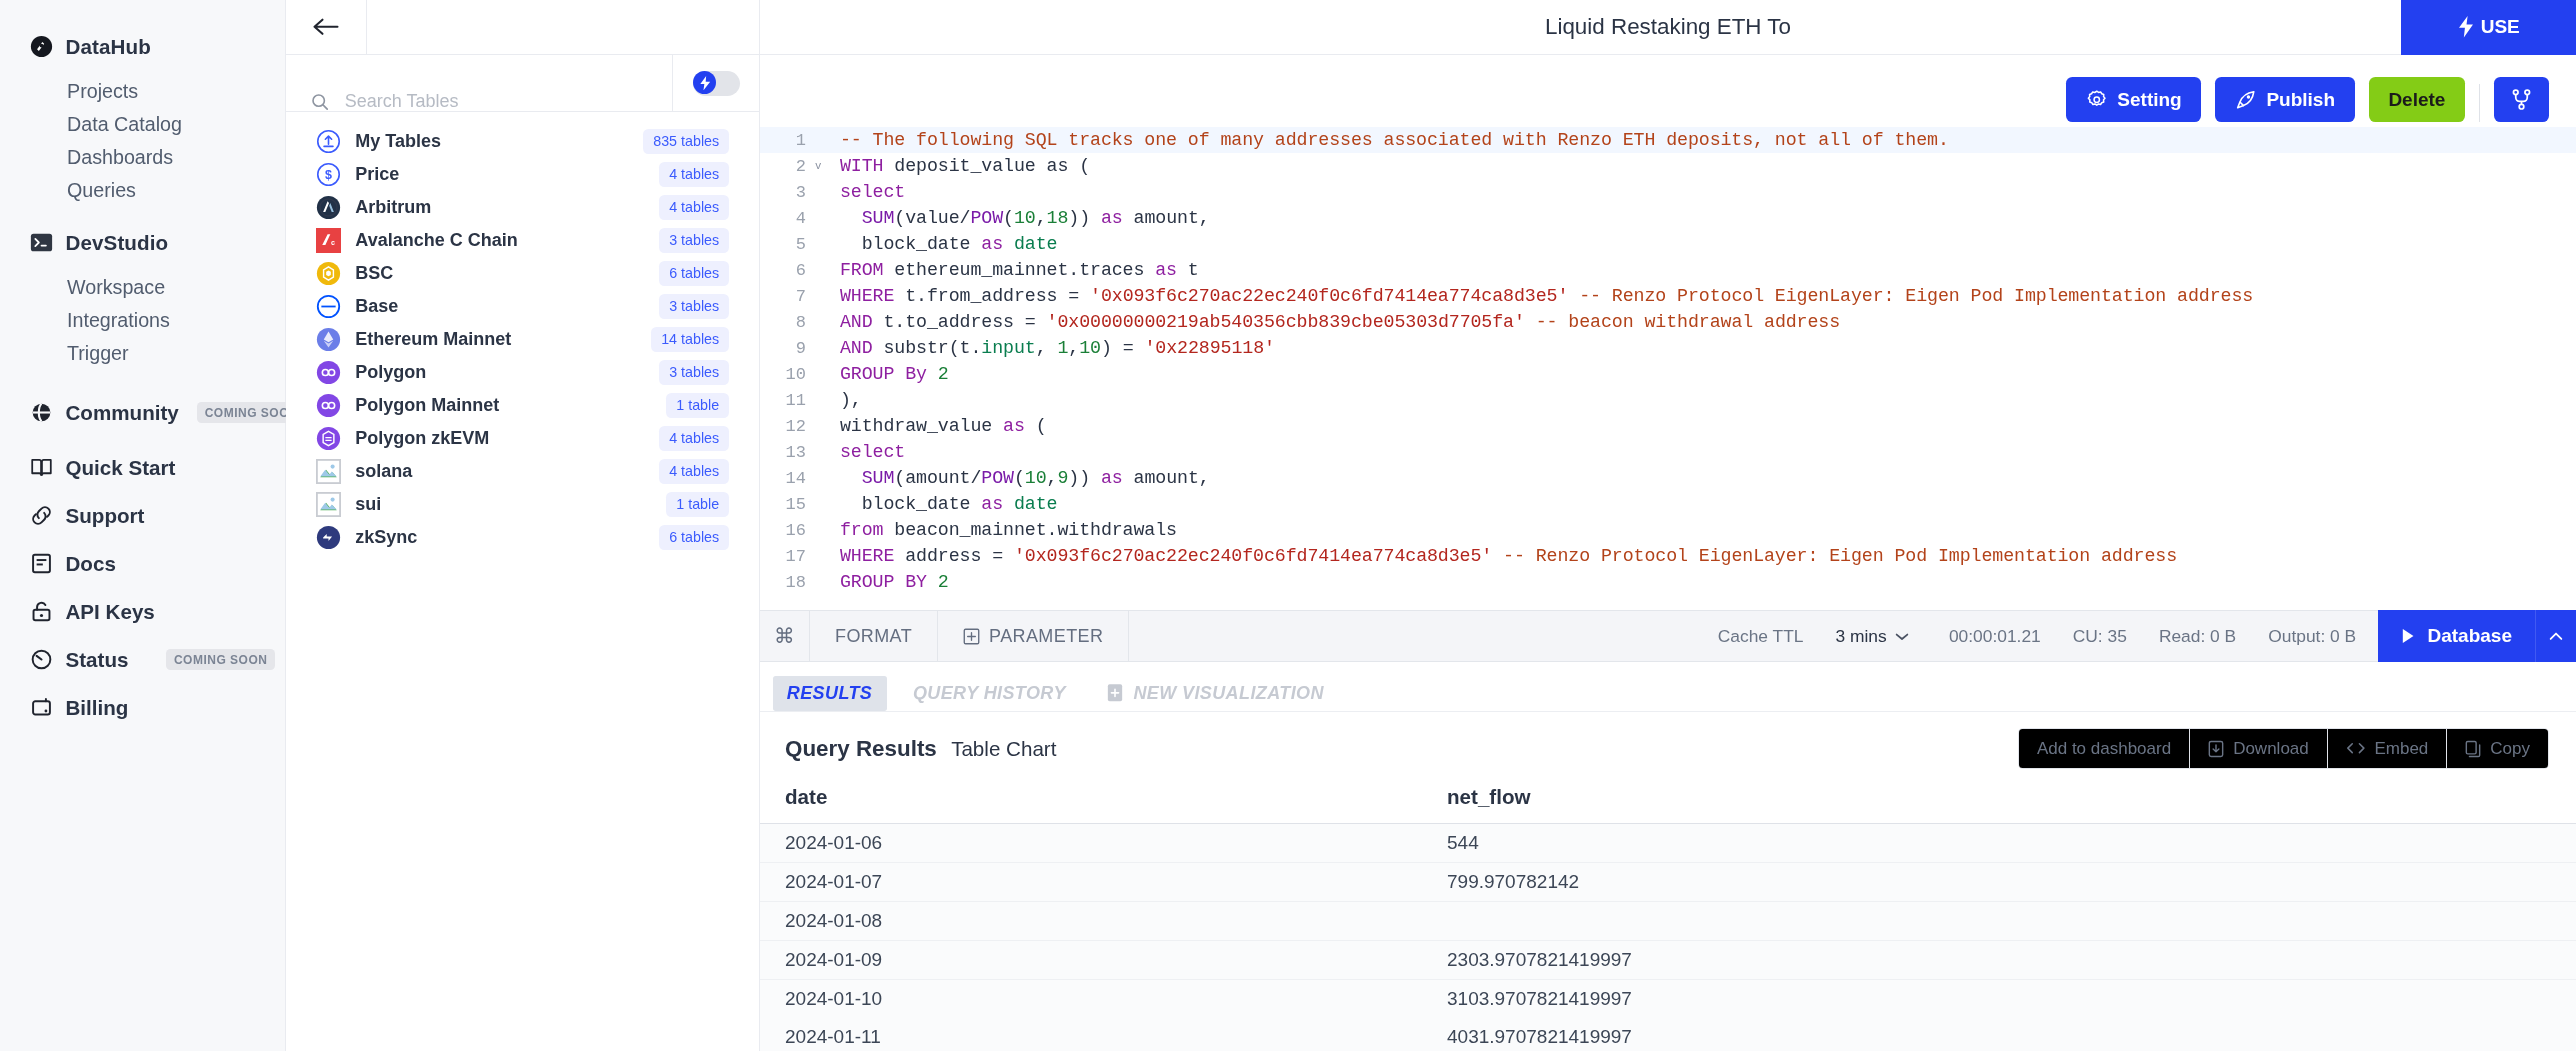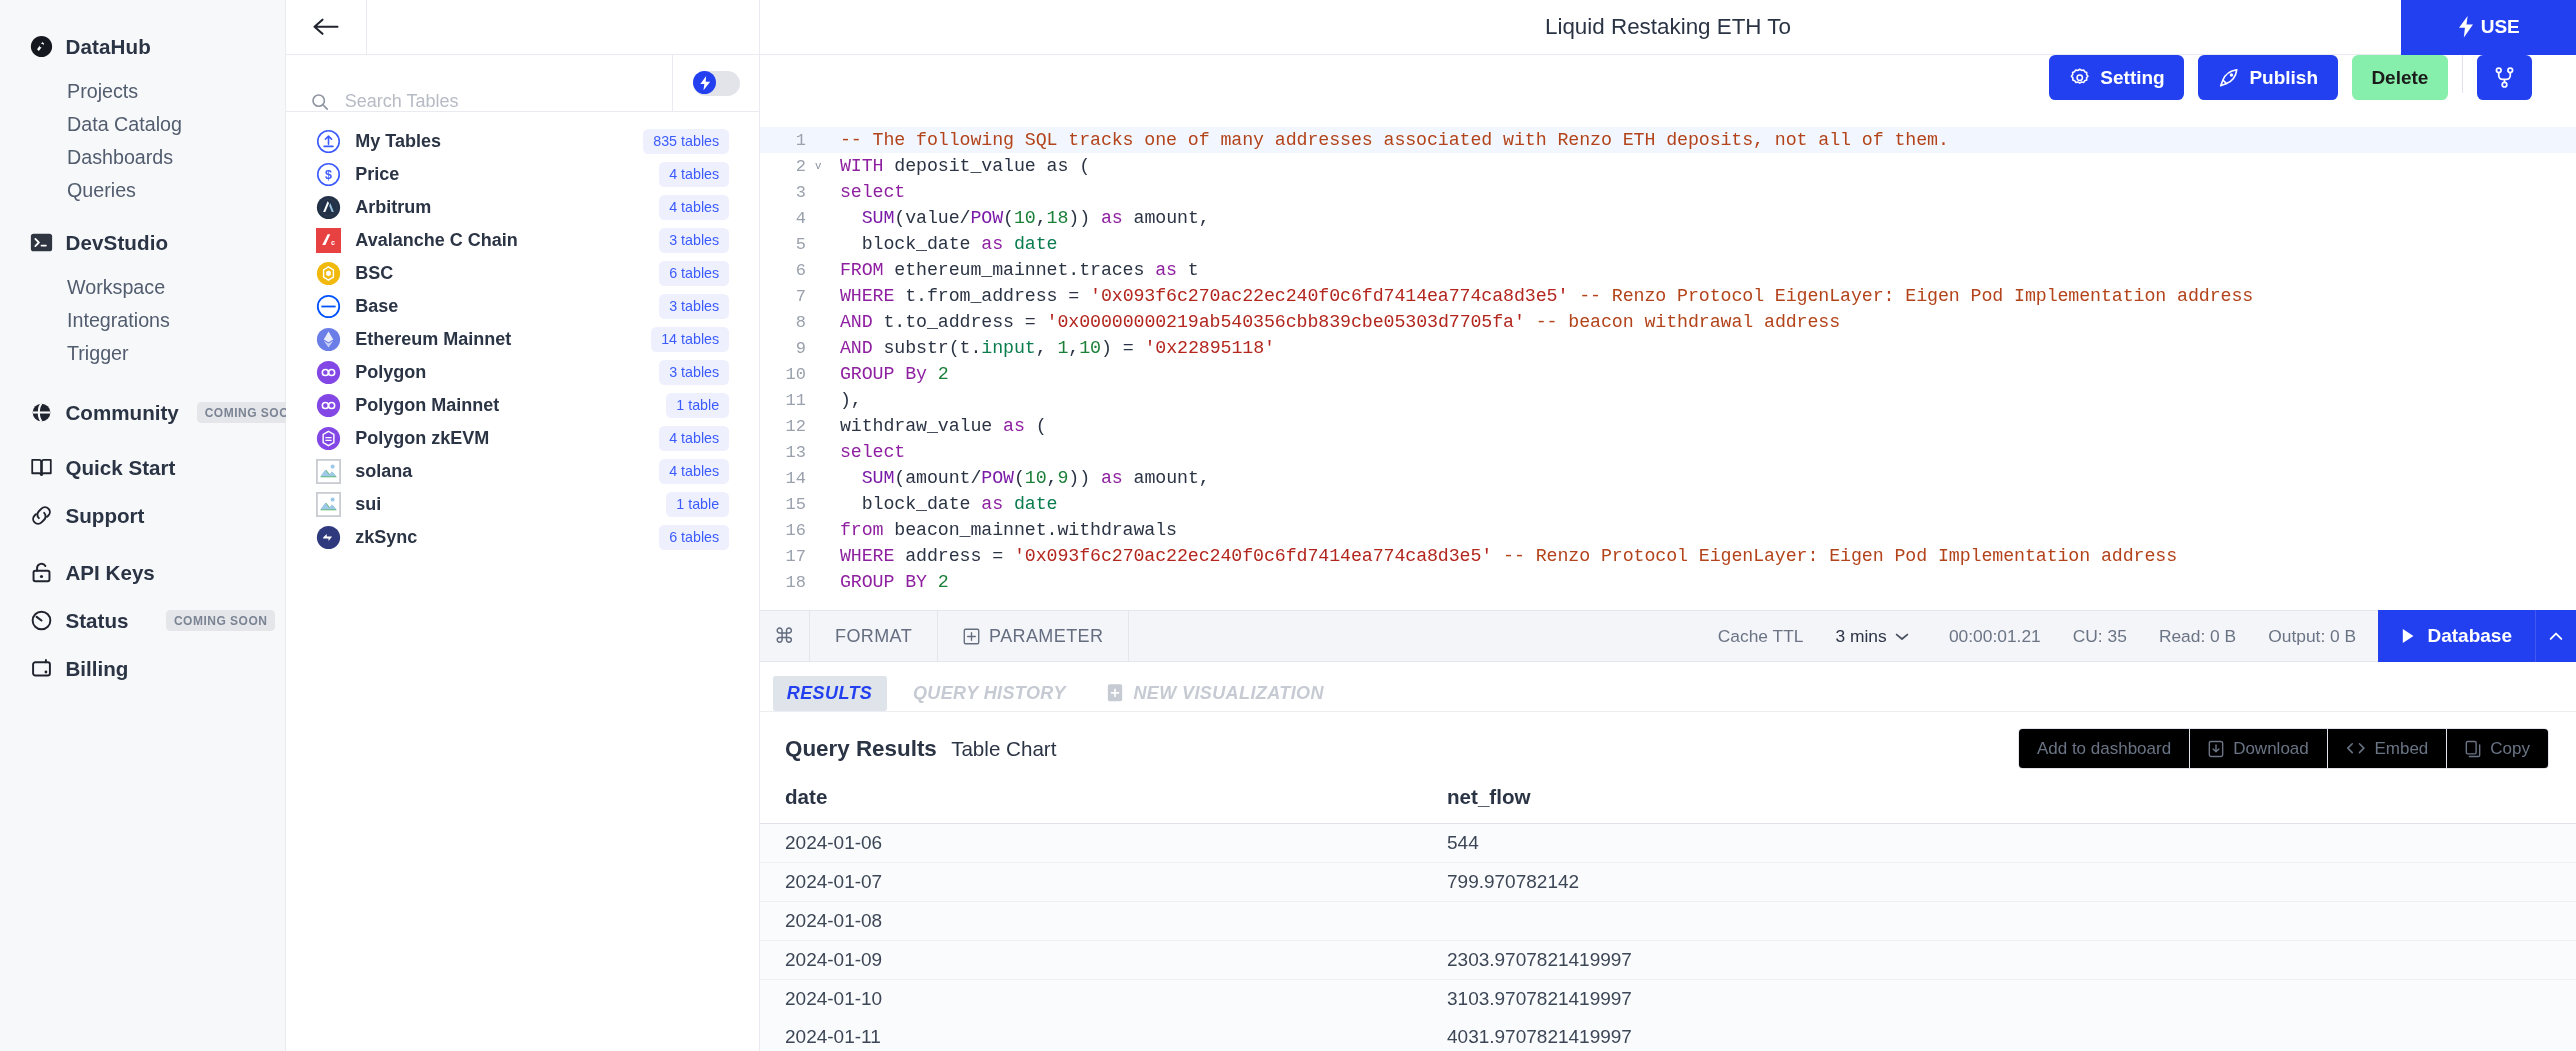"Setting" .actionbar { align-items: flex-start -> flex-end; padding-right: 44px -> 27px }
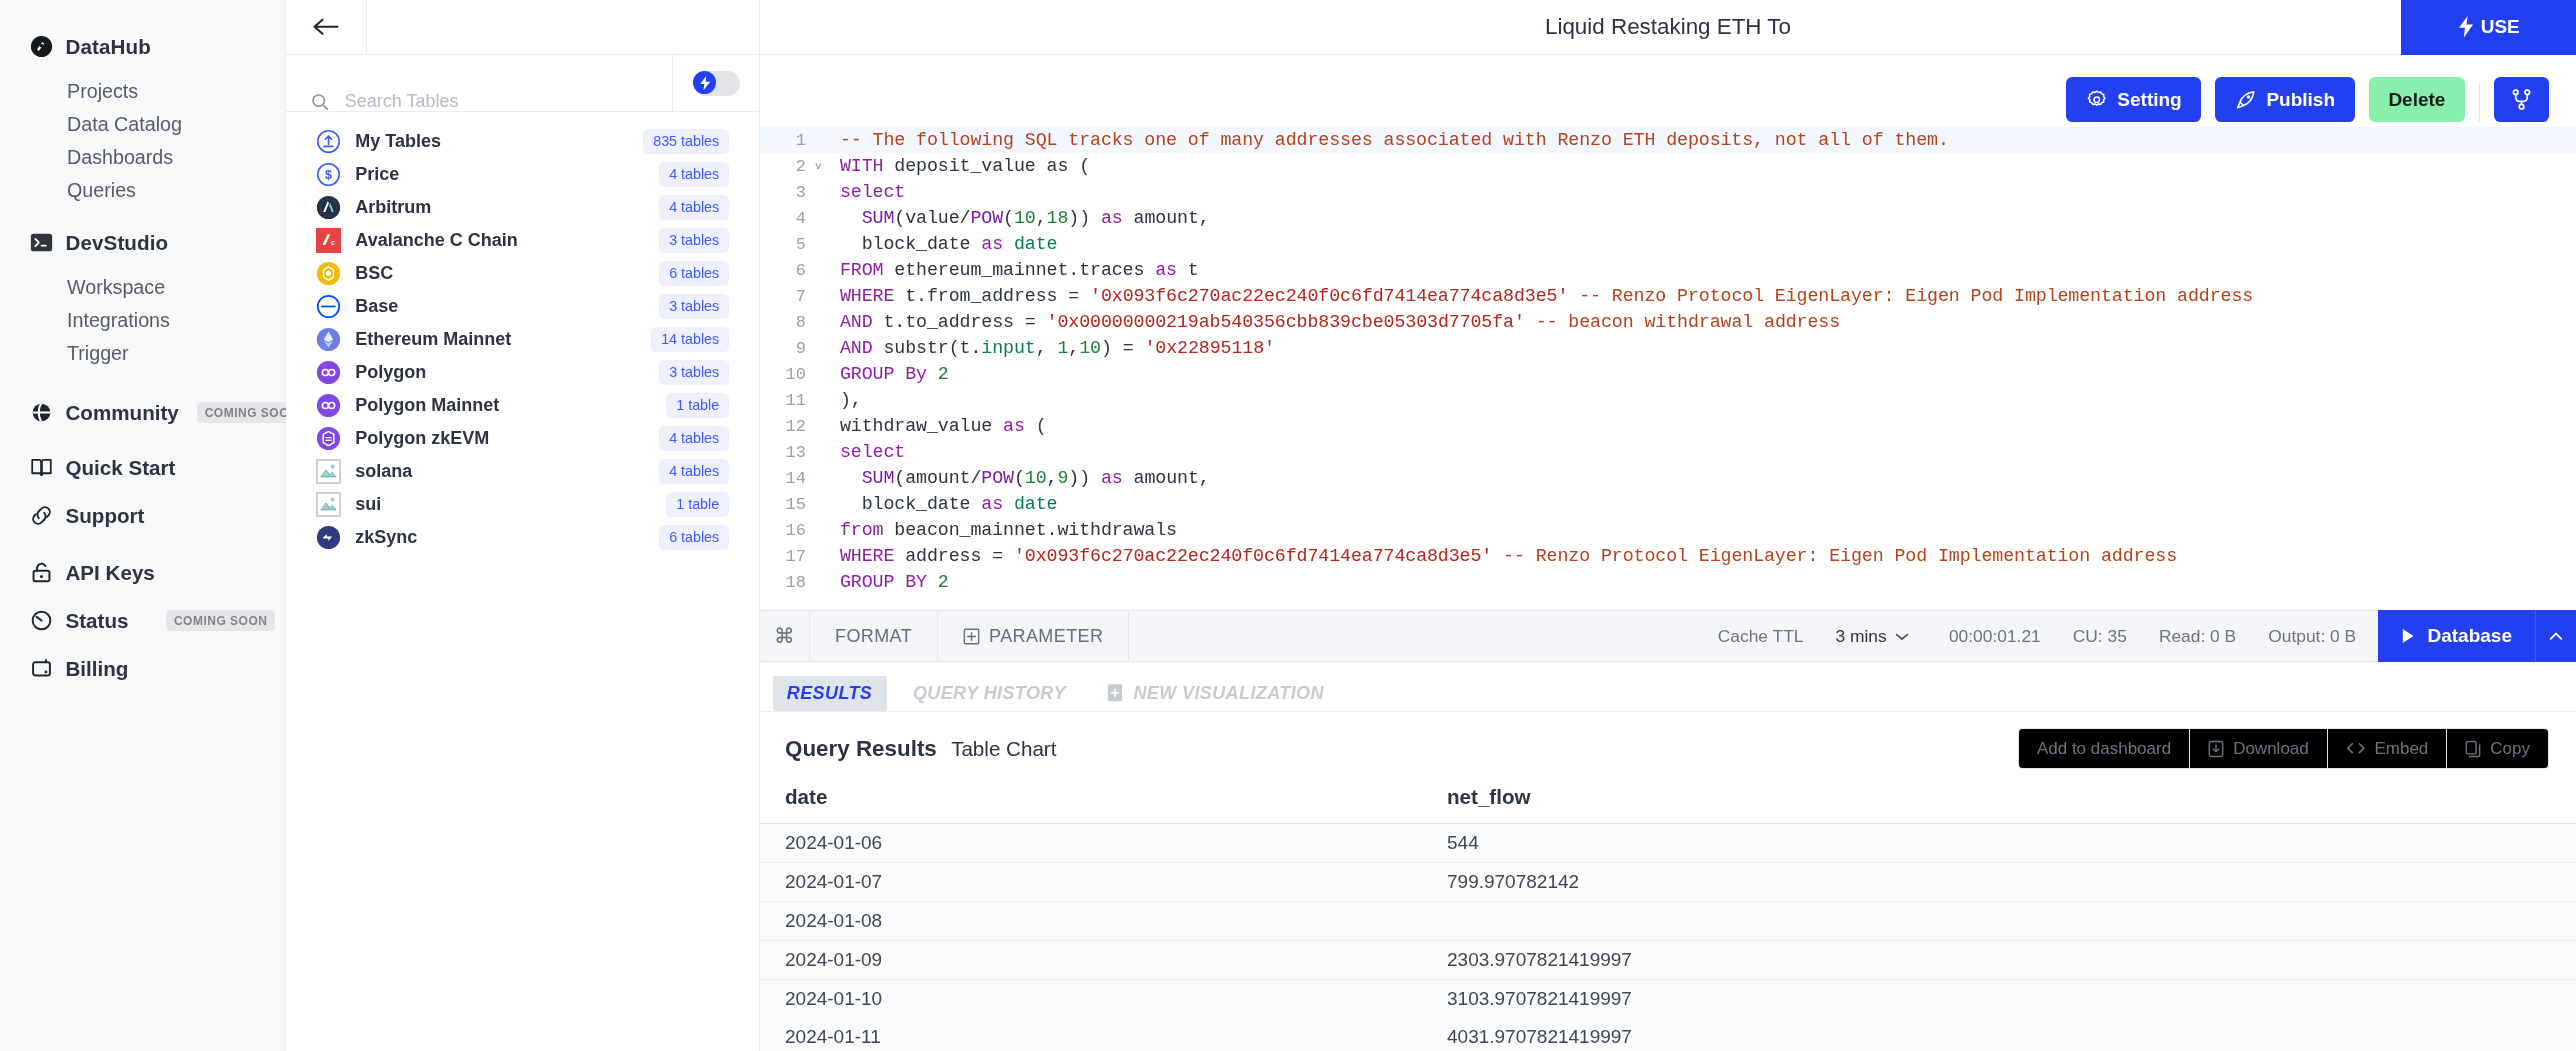"Delete" .btn-amber { background: #86efac -> #84cc16 }
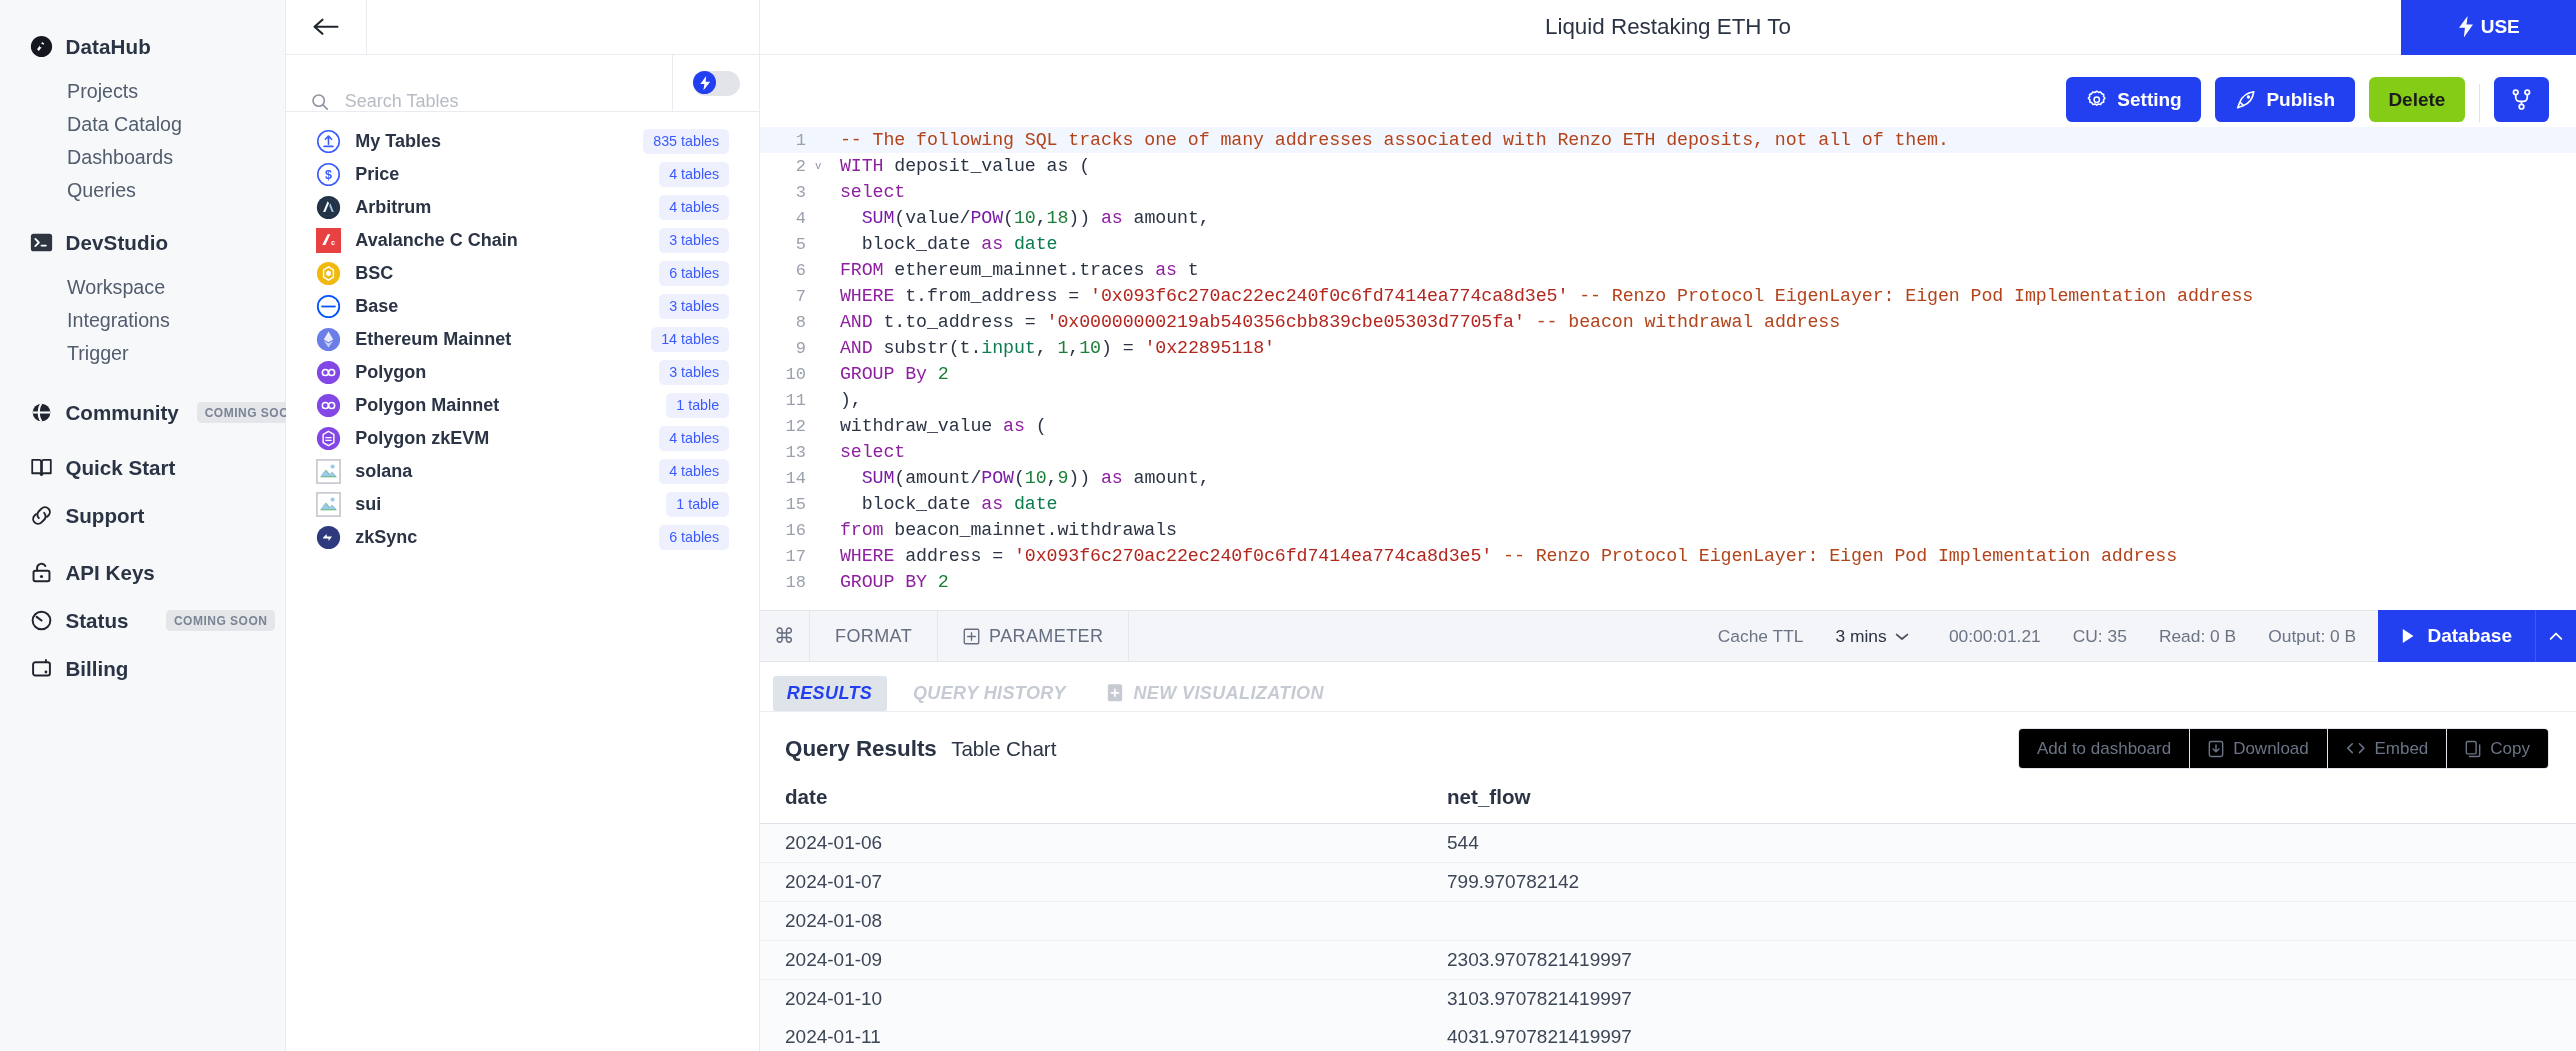"Docs" div.nav-row { html: none -> <div> <svg> <rect></rect> <rect></rect> <rect></rect> </svg> <span>Docs</span> </div> }
